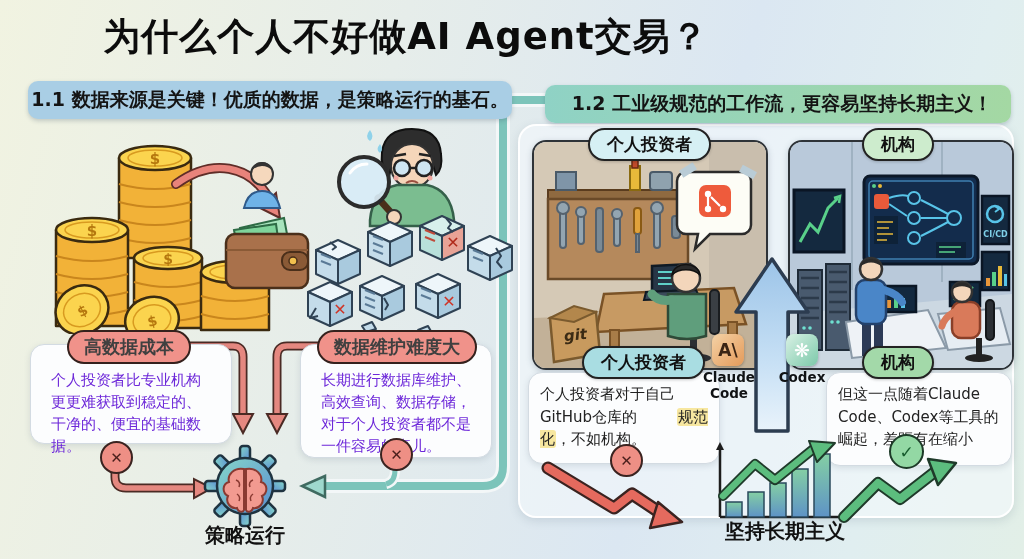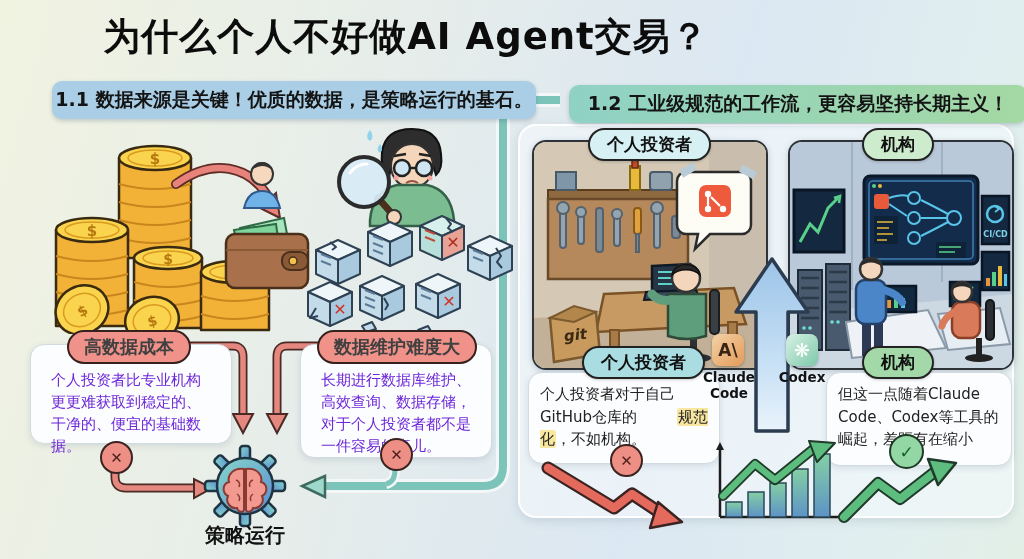"1.1 数据来源是关键！优质的数据，是策略运行的基石。" .sec-header { margin-left: 24px -> none }
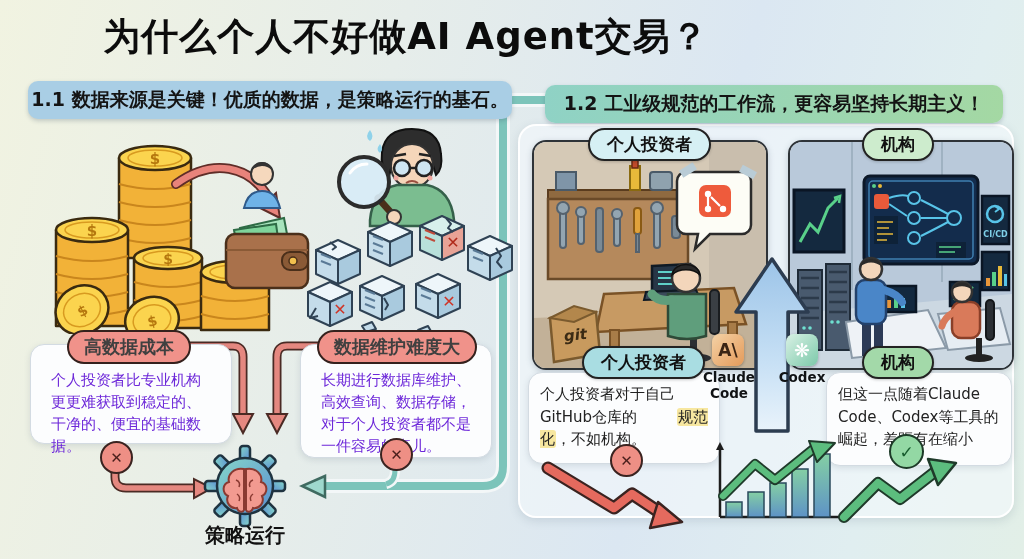"1.2 工业级规范的工作流，更容易坚持长期主义！" #hdr-right { padding-left: none -> 8px }
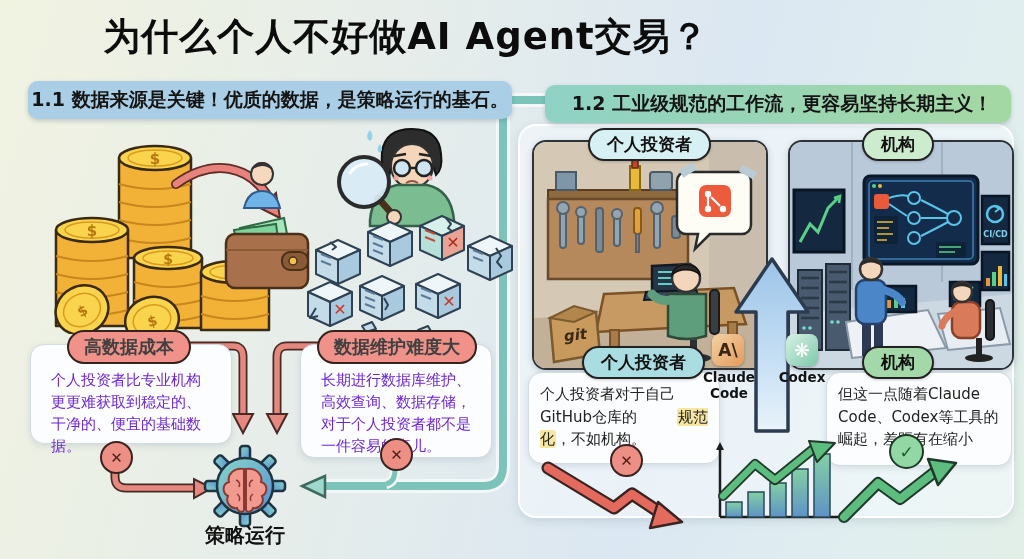"坚持长期主义" div.abs { html: none -> <div>坚持长期主义</div> }
